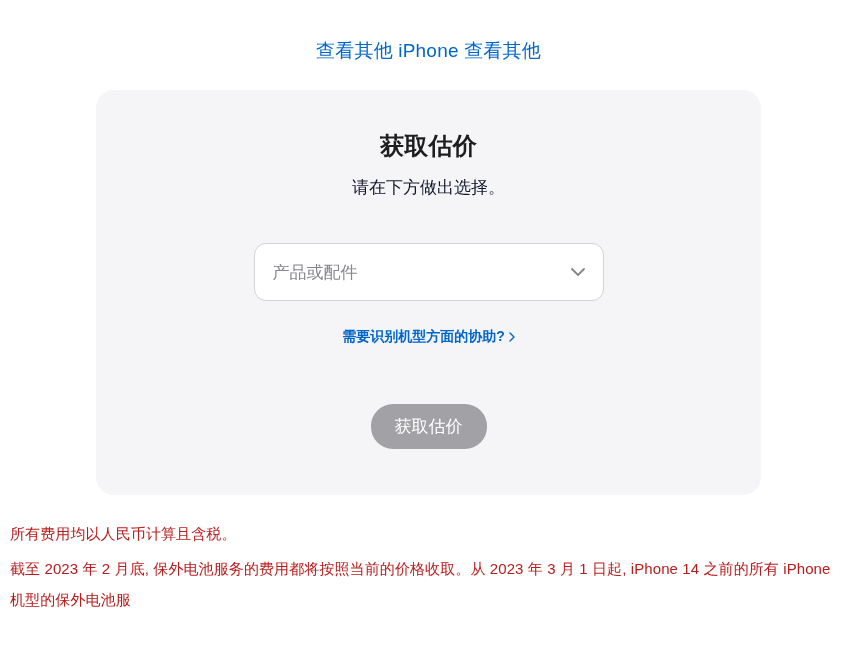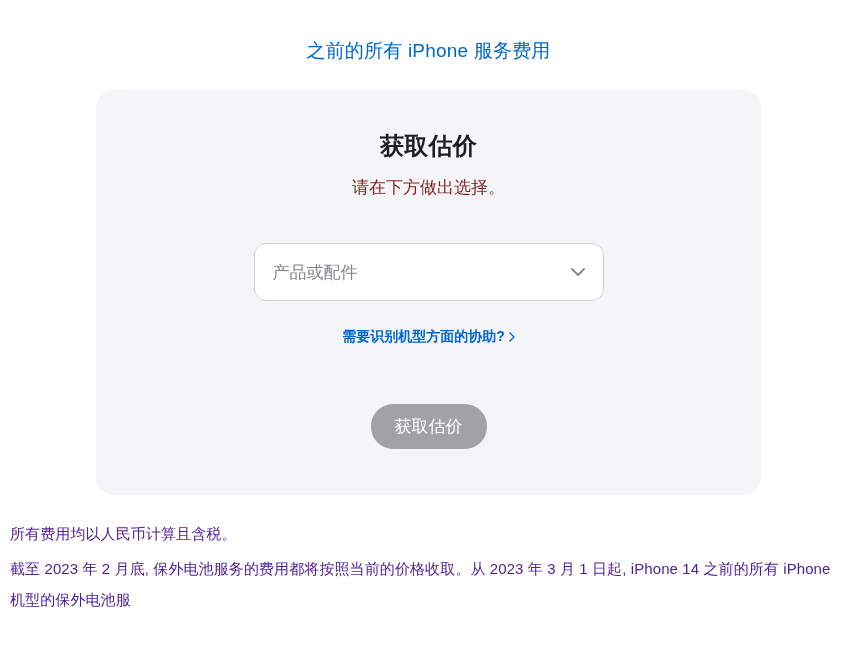"之前的所有 iPhone 服务费用" a { text: 之前的所有 iPhone 服务费用 -> 查看其他 iPhone 查看其他 }
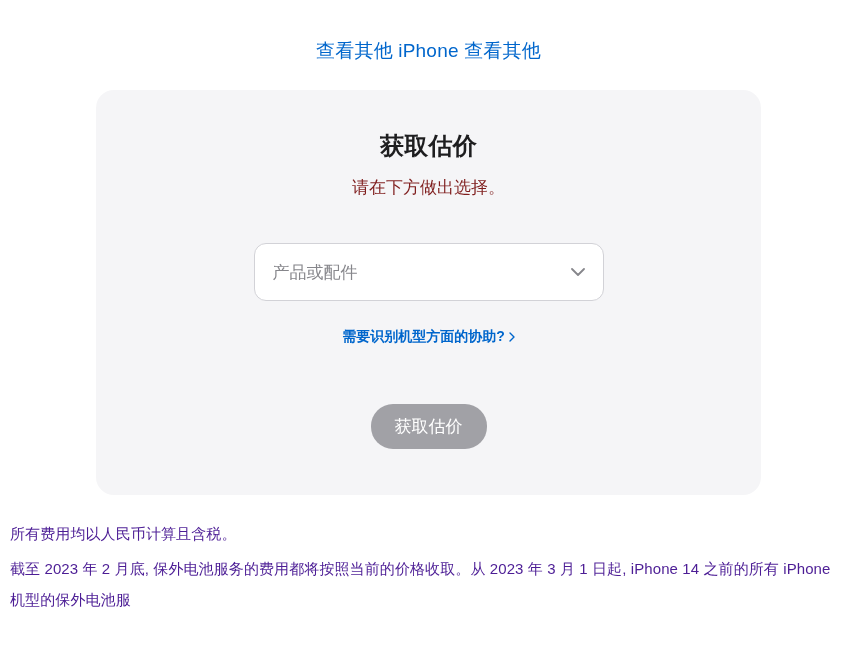"请在下方做出选择。" .card-sub { color: #7f1d1d -> #0f172a }
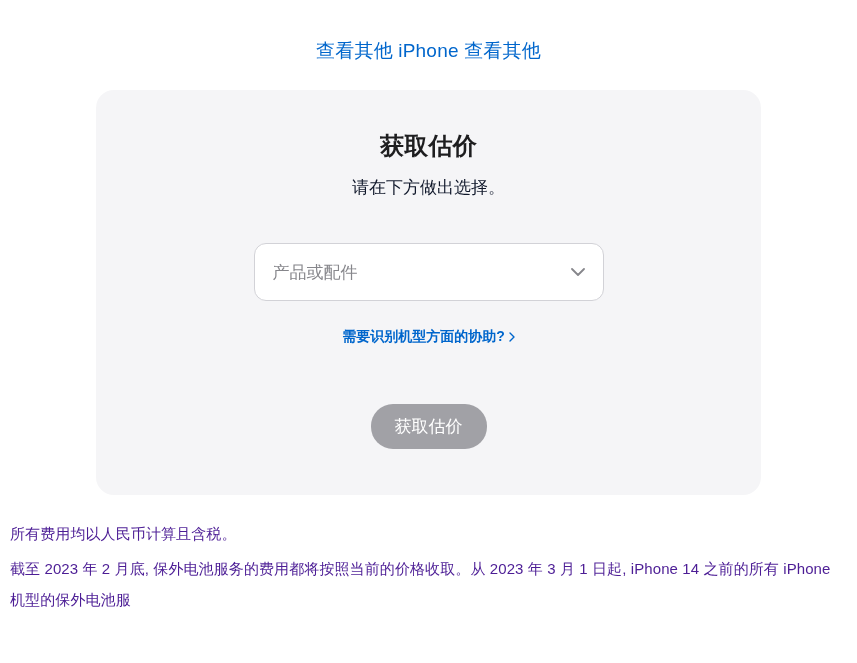"所有费用均以人民币计算且含税。" .footer p { color: #4c1d95 -> #b91c1c }
